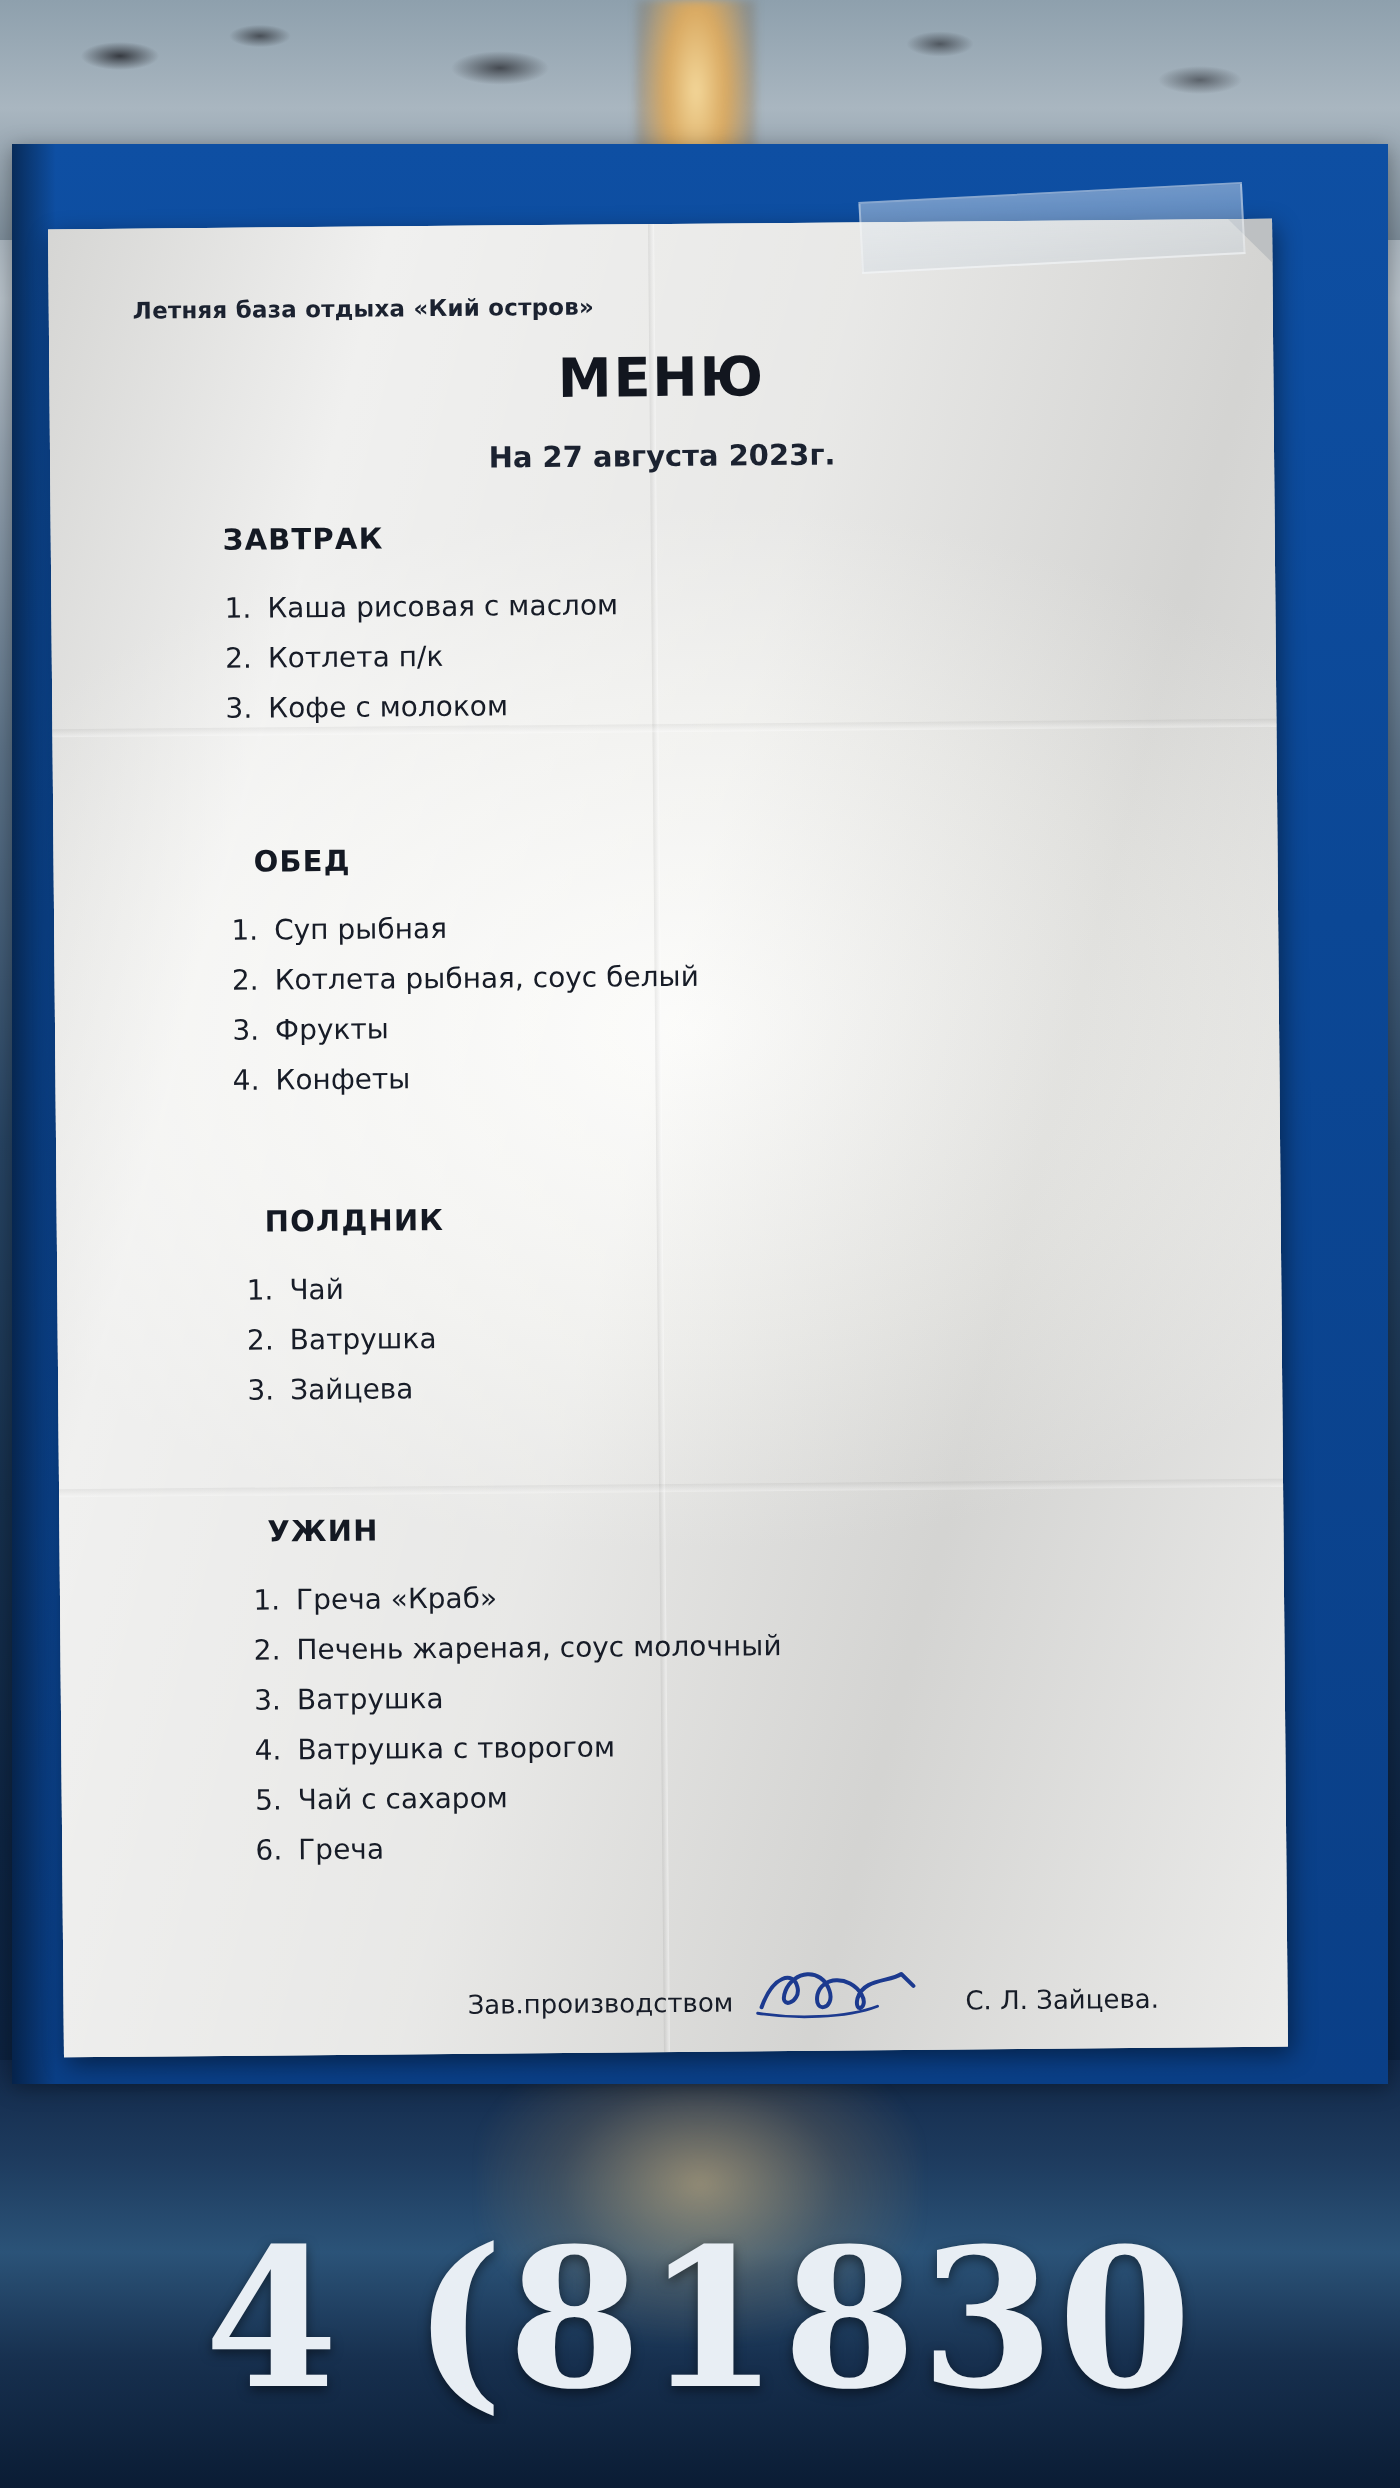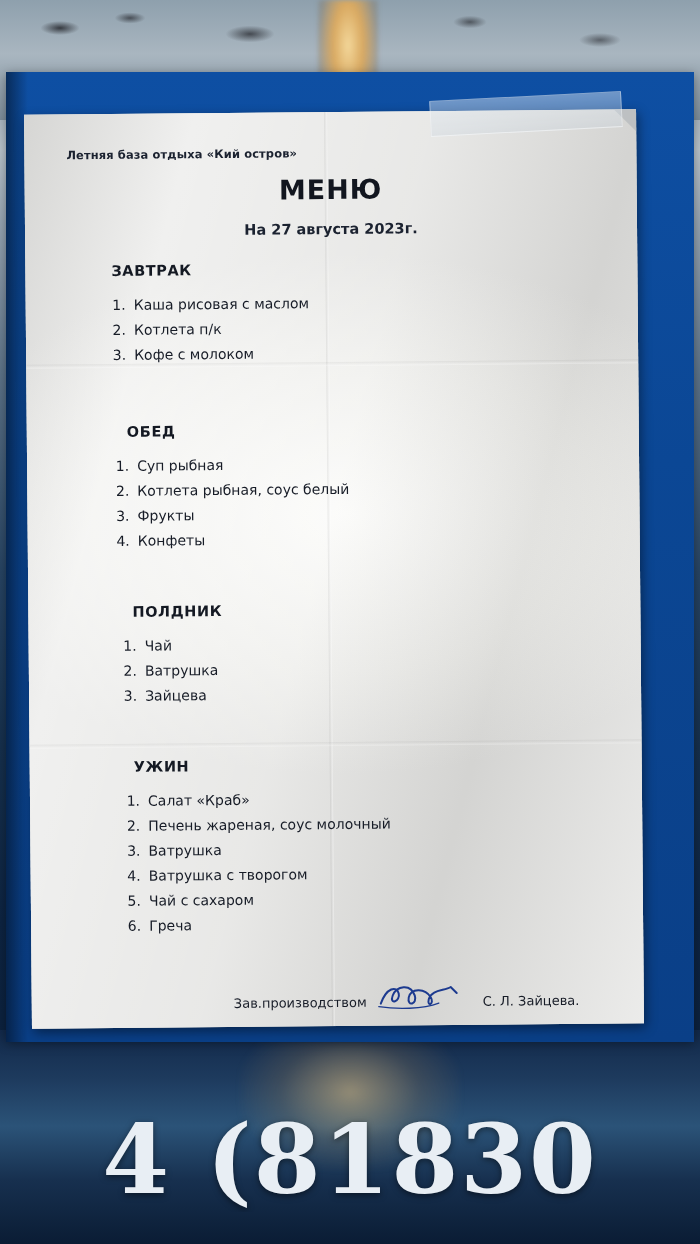"Салат «Краб»" span { text: Салат -> Греча }
